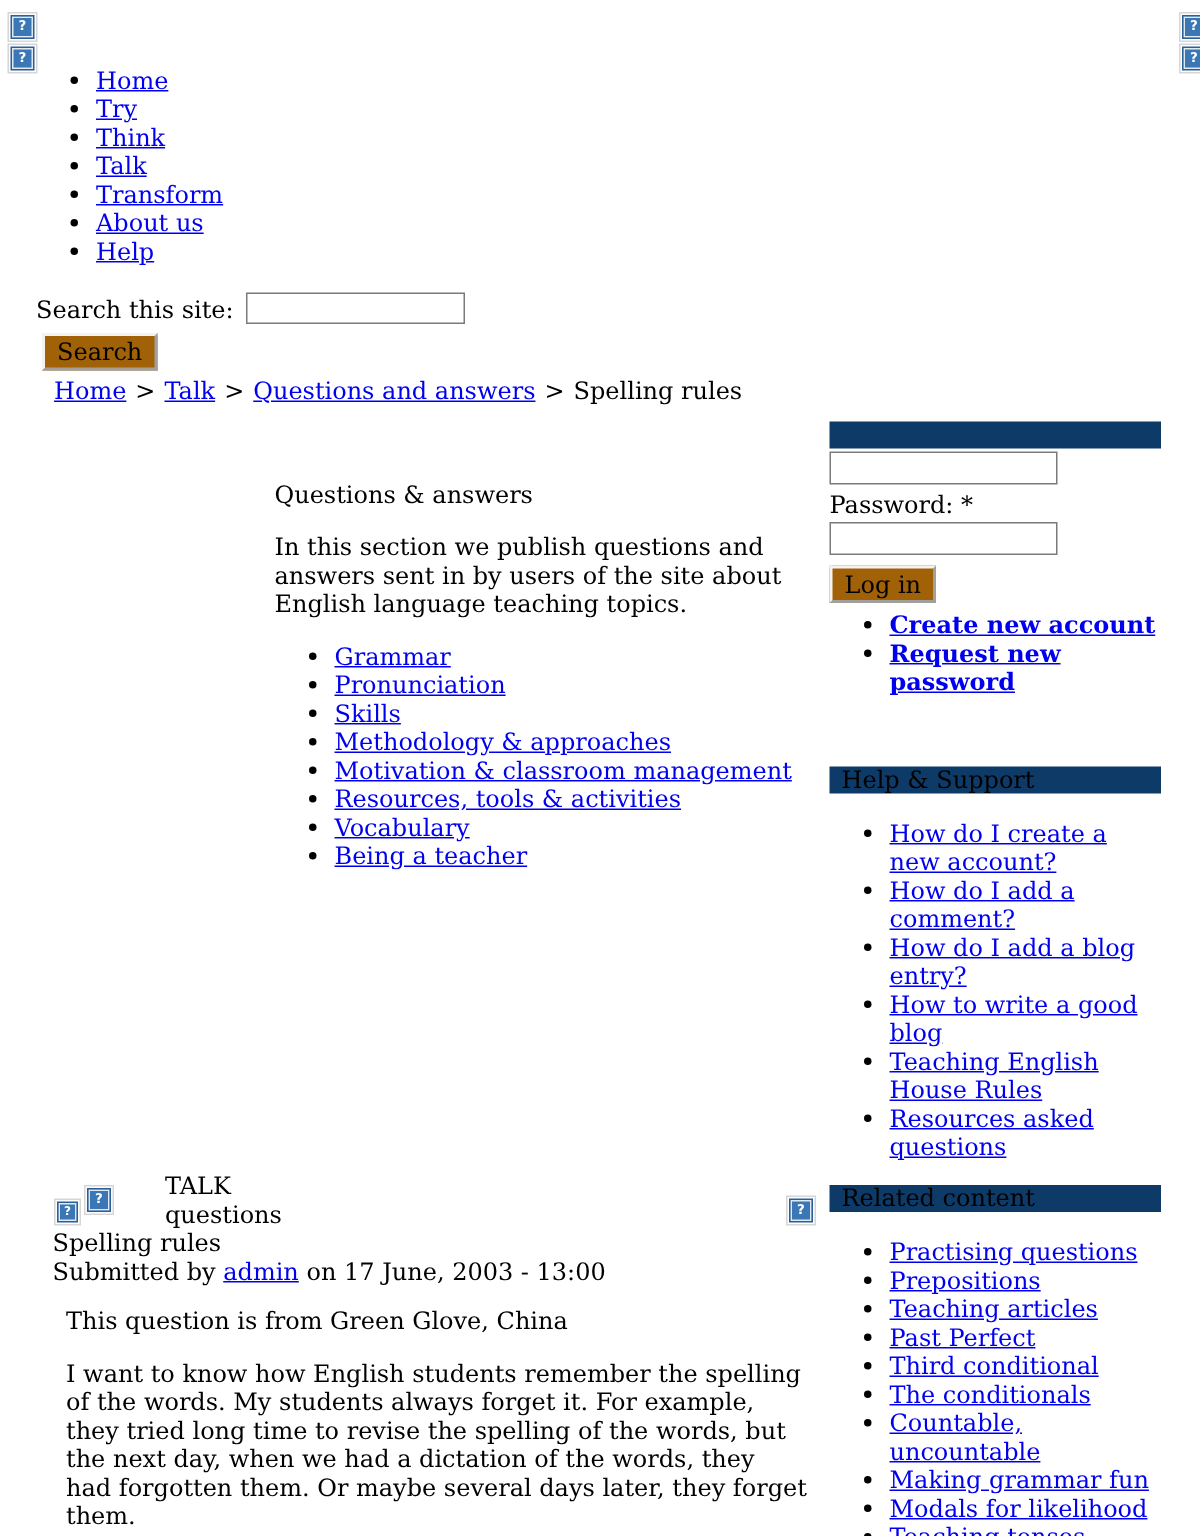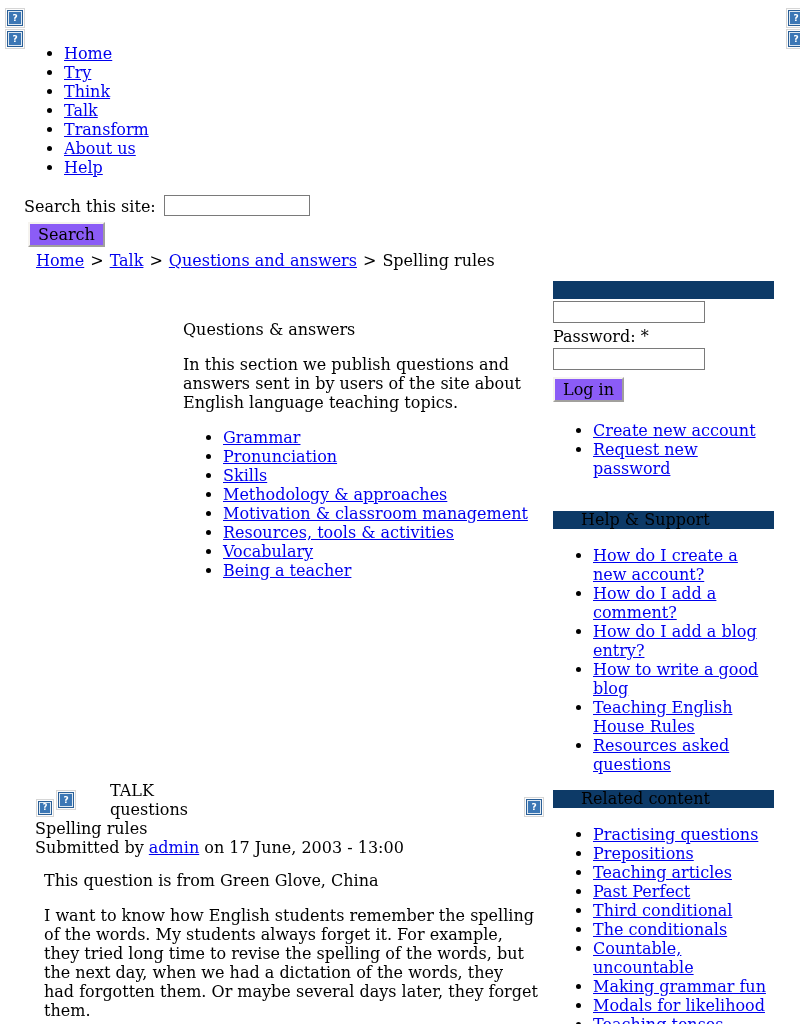"Search" .btn { background: #8b5cf6 -> #a16207 }
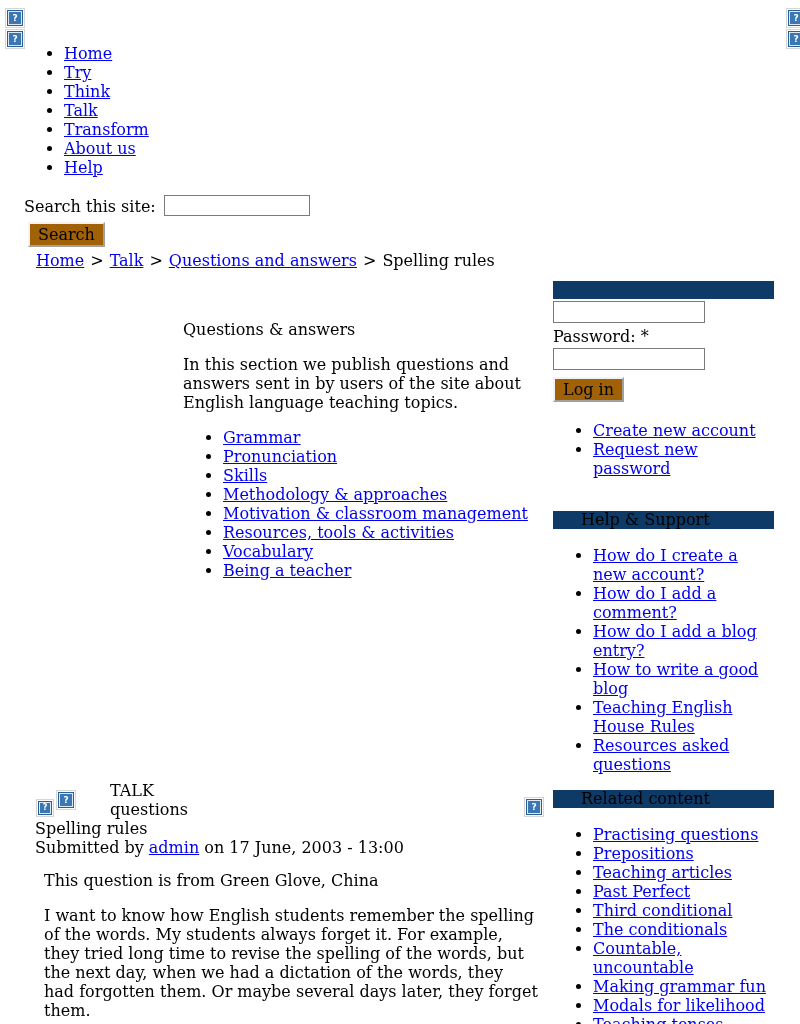"Create new account" .sb-links-login { font-weight: none -> bold; margin-top: 19px -> 5px }
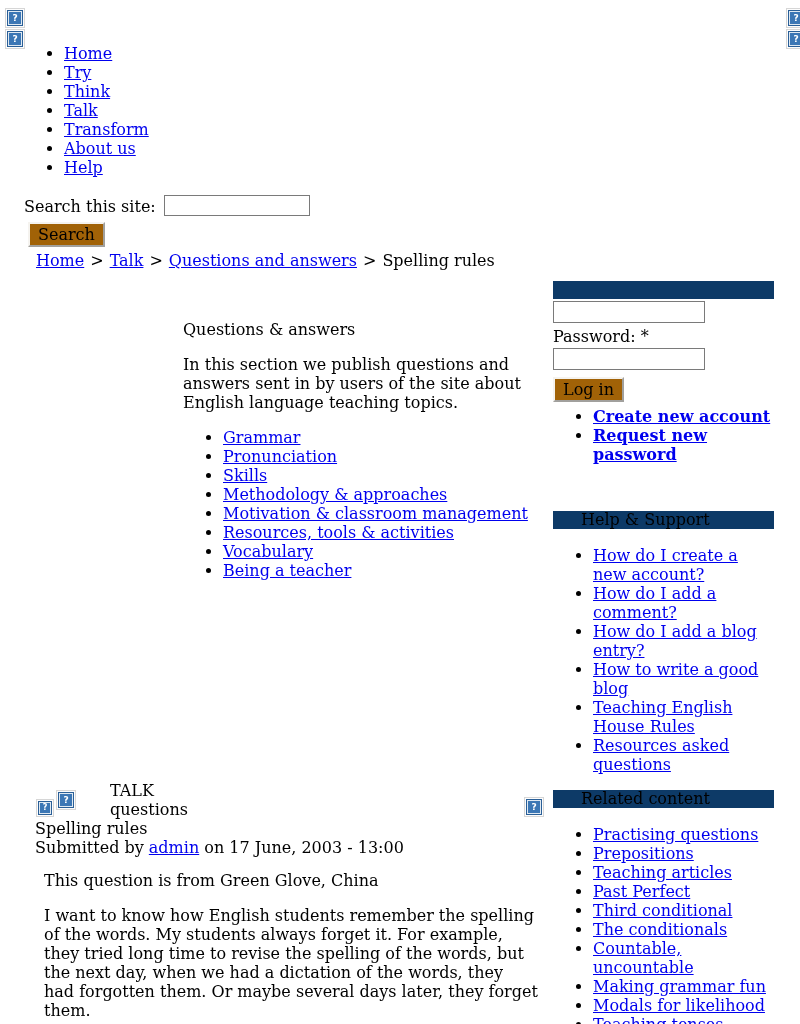"Help & Support" .sb-header { padding-left: 28px -> 8px }
